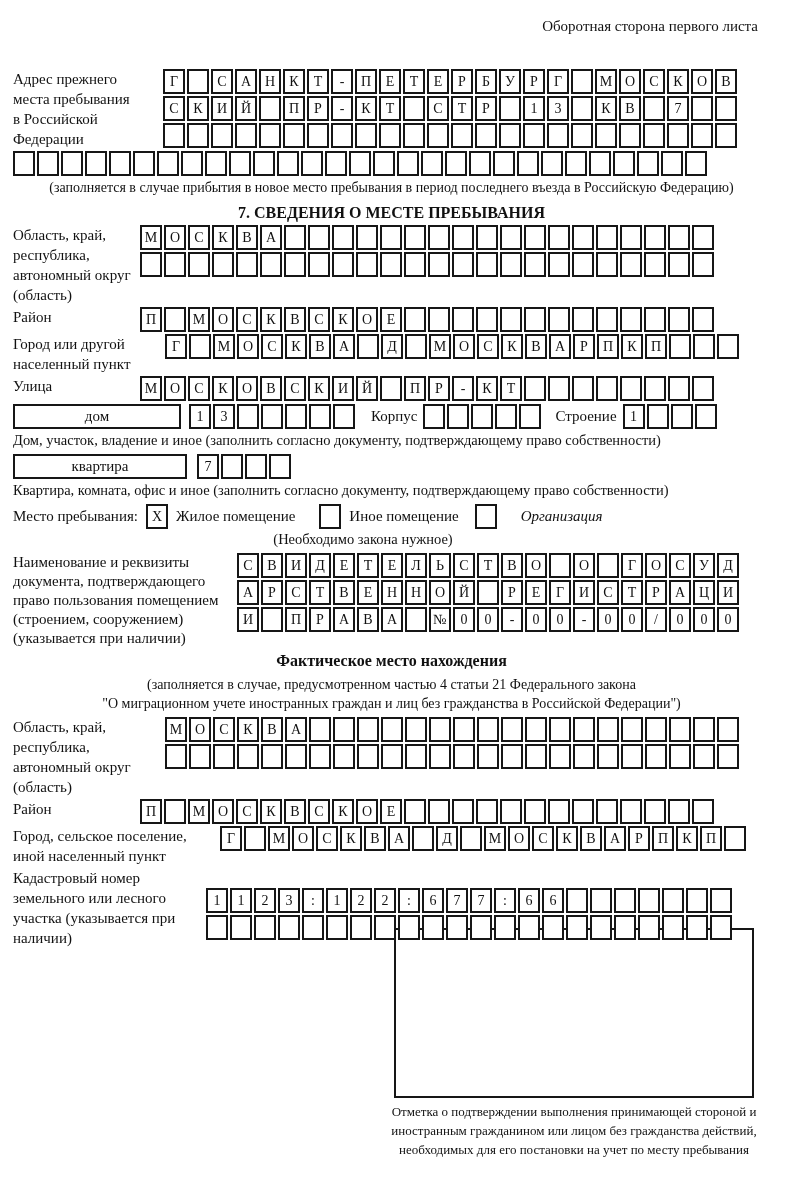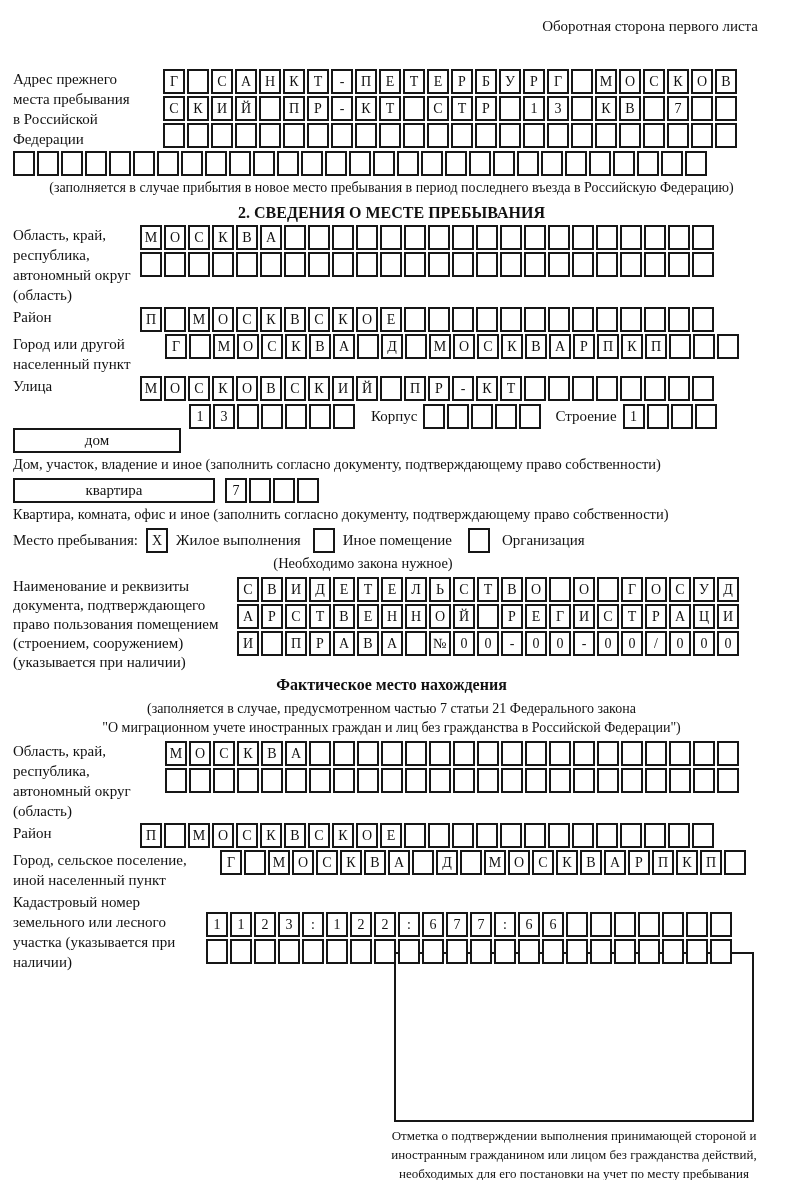"2. СВЕДЕНИЯ О МЕСТЕ ПРЕБЫВАНИЯ" div.h2 { text: 2 -> 7 }
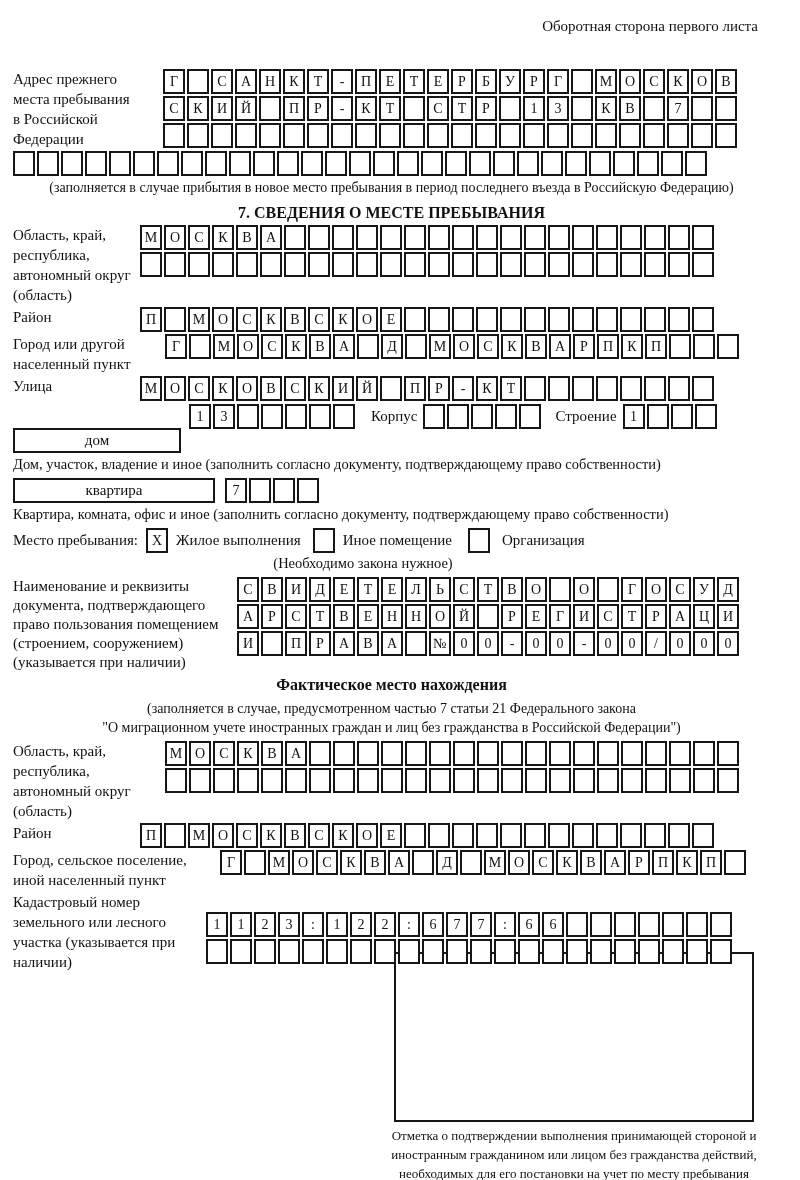"дом" div.widebox { margin-top: 24px -> none }
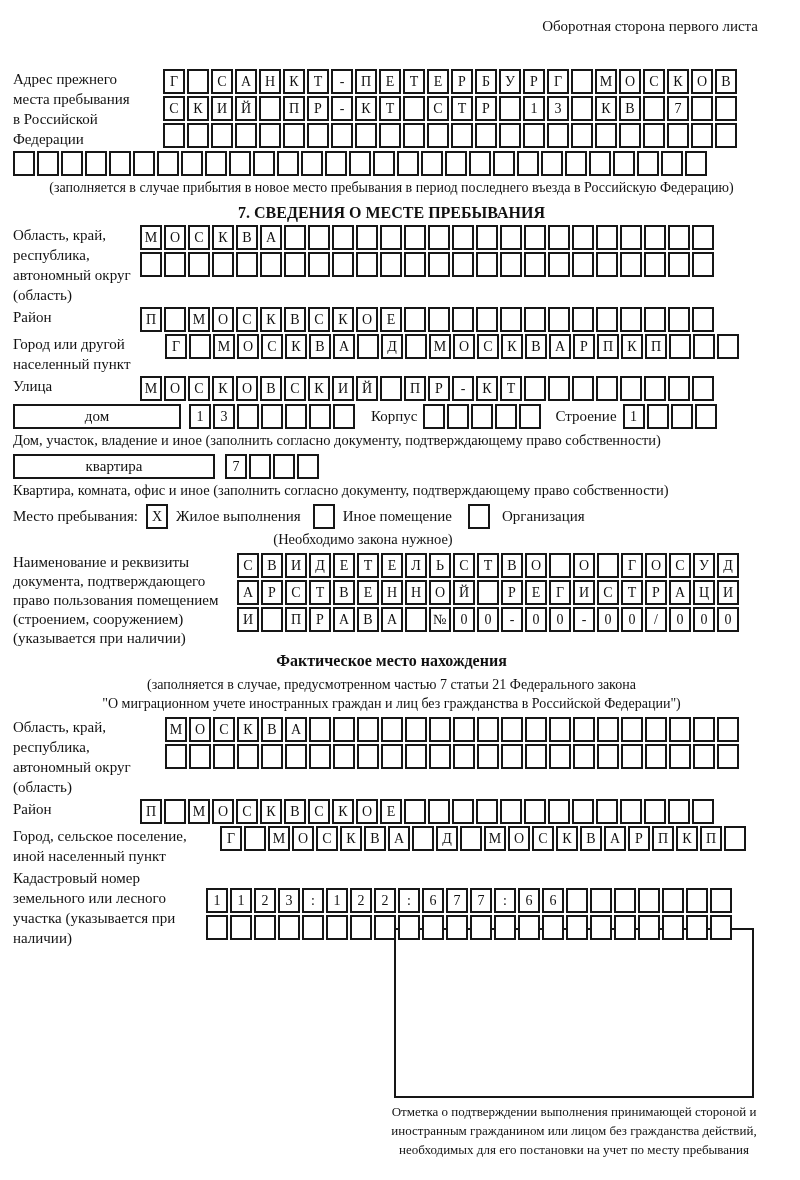"квартира" div.widebox { width: 202px -> 174px }
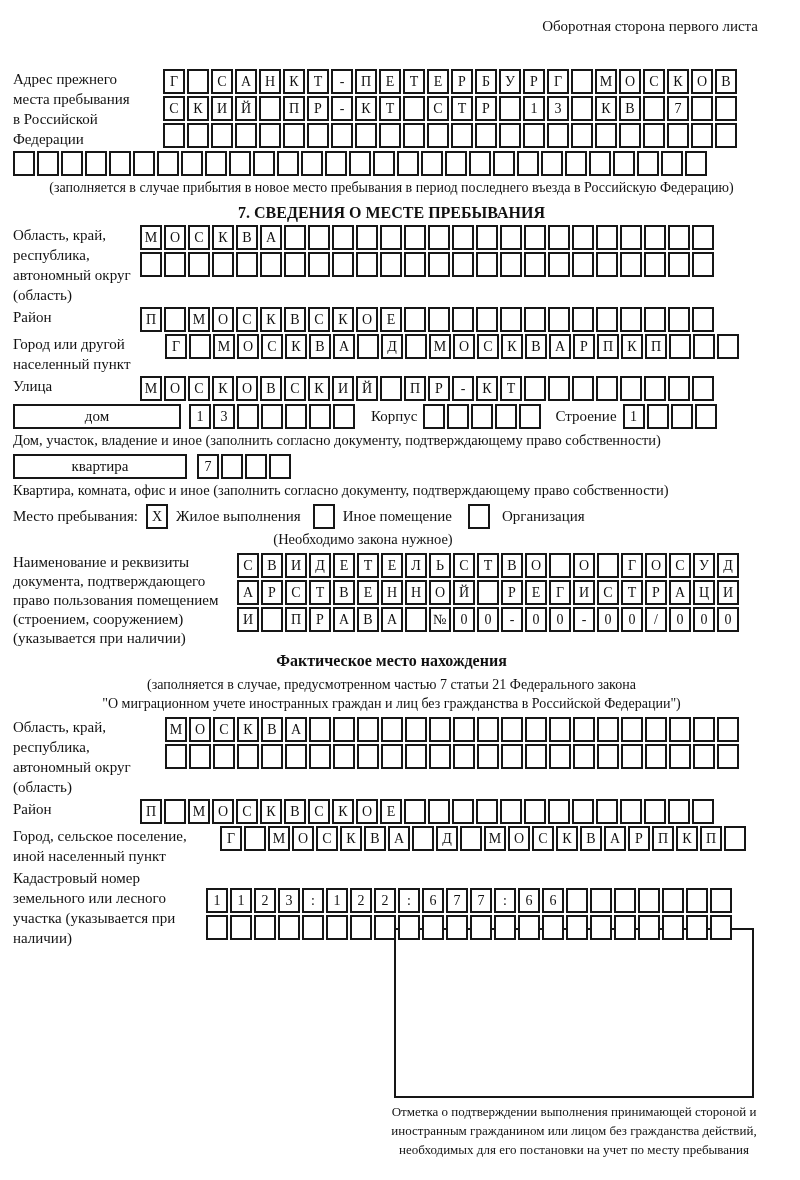"Жилое выполнения" span.inline-lbl { text: выполнения -> помещение }
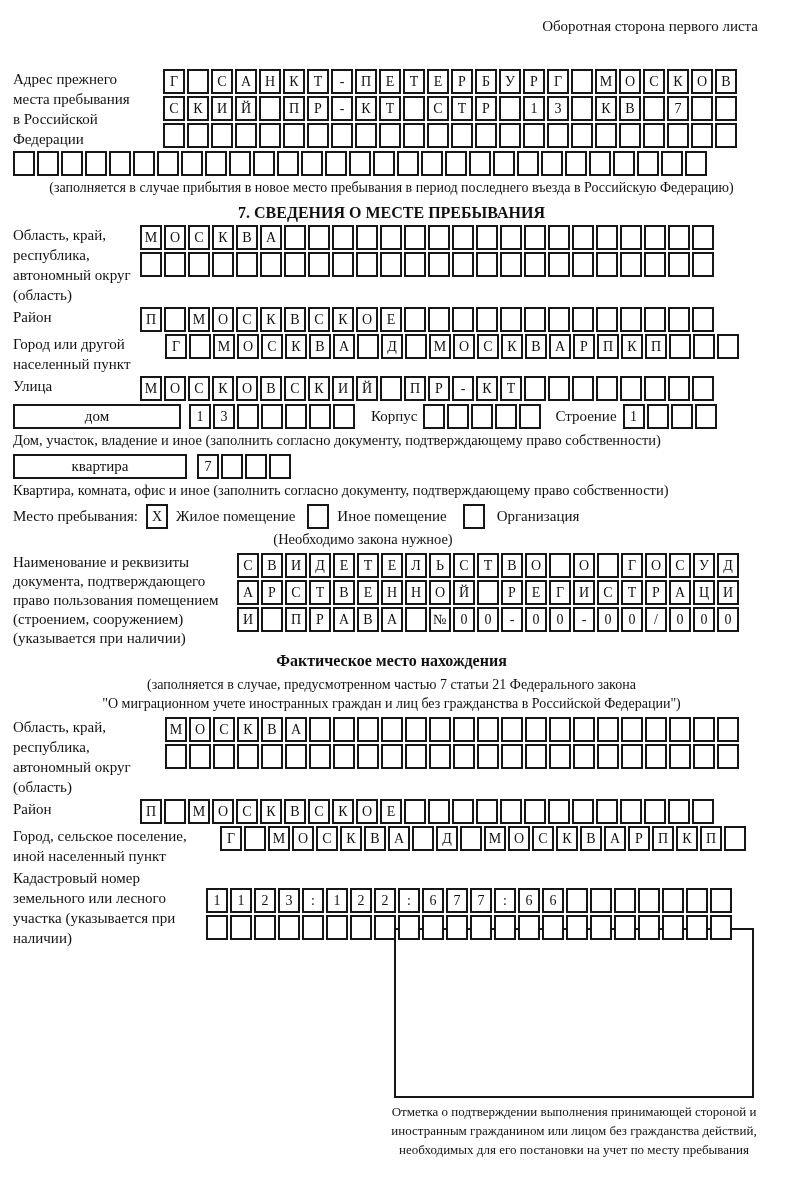"Организация" .ml12 { font-style: none -> italic; margin-left: 12px -> 24px }
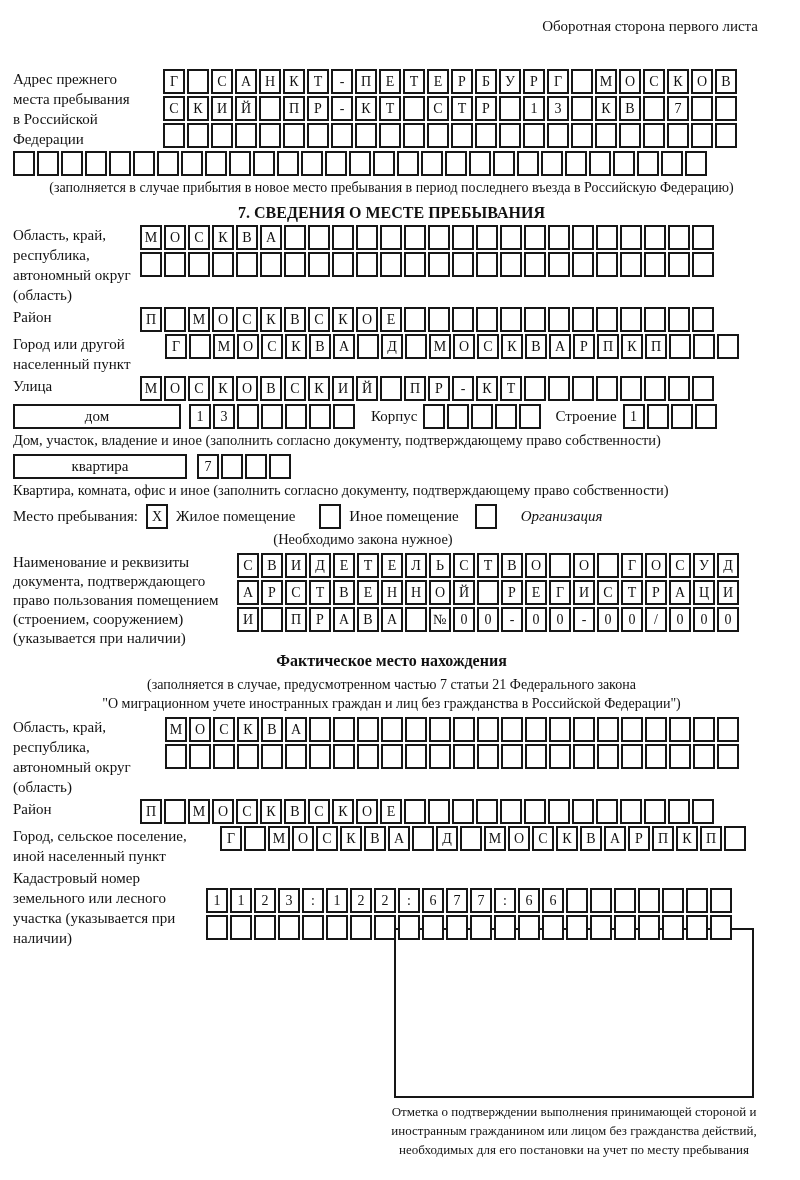"(заполняется в случае, предусмотренном" div.caption { text: 7 -> 4 }
